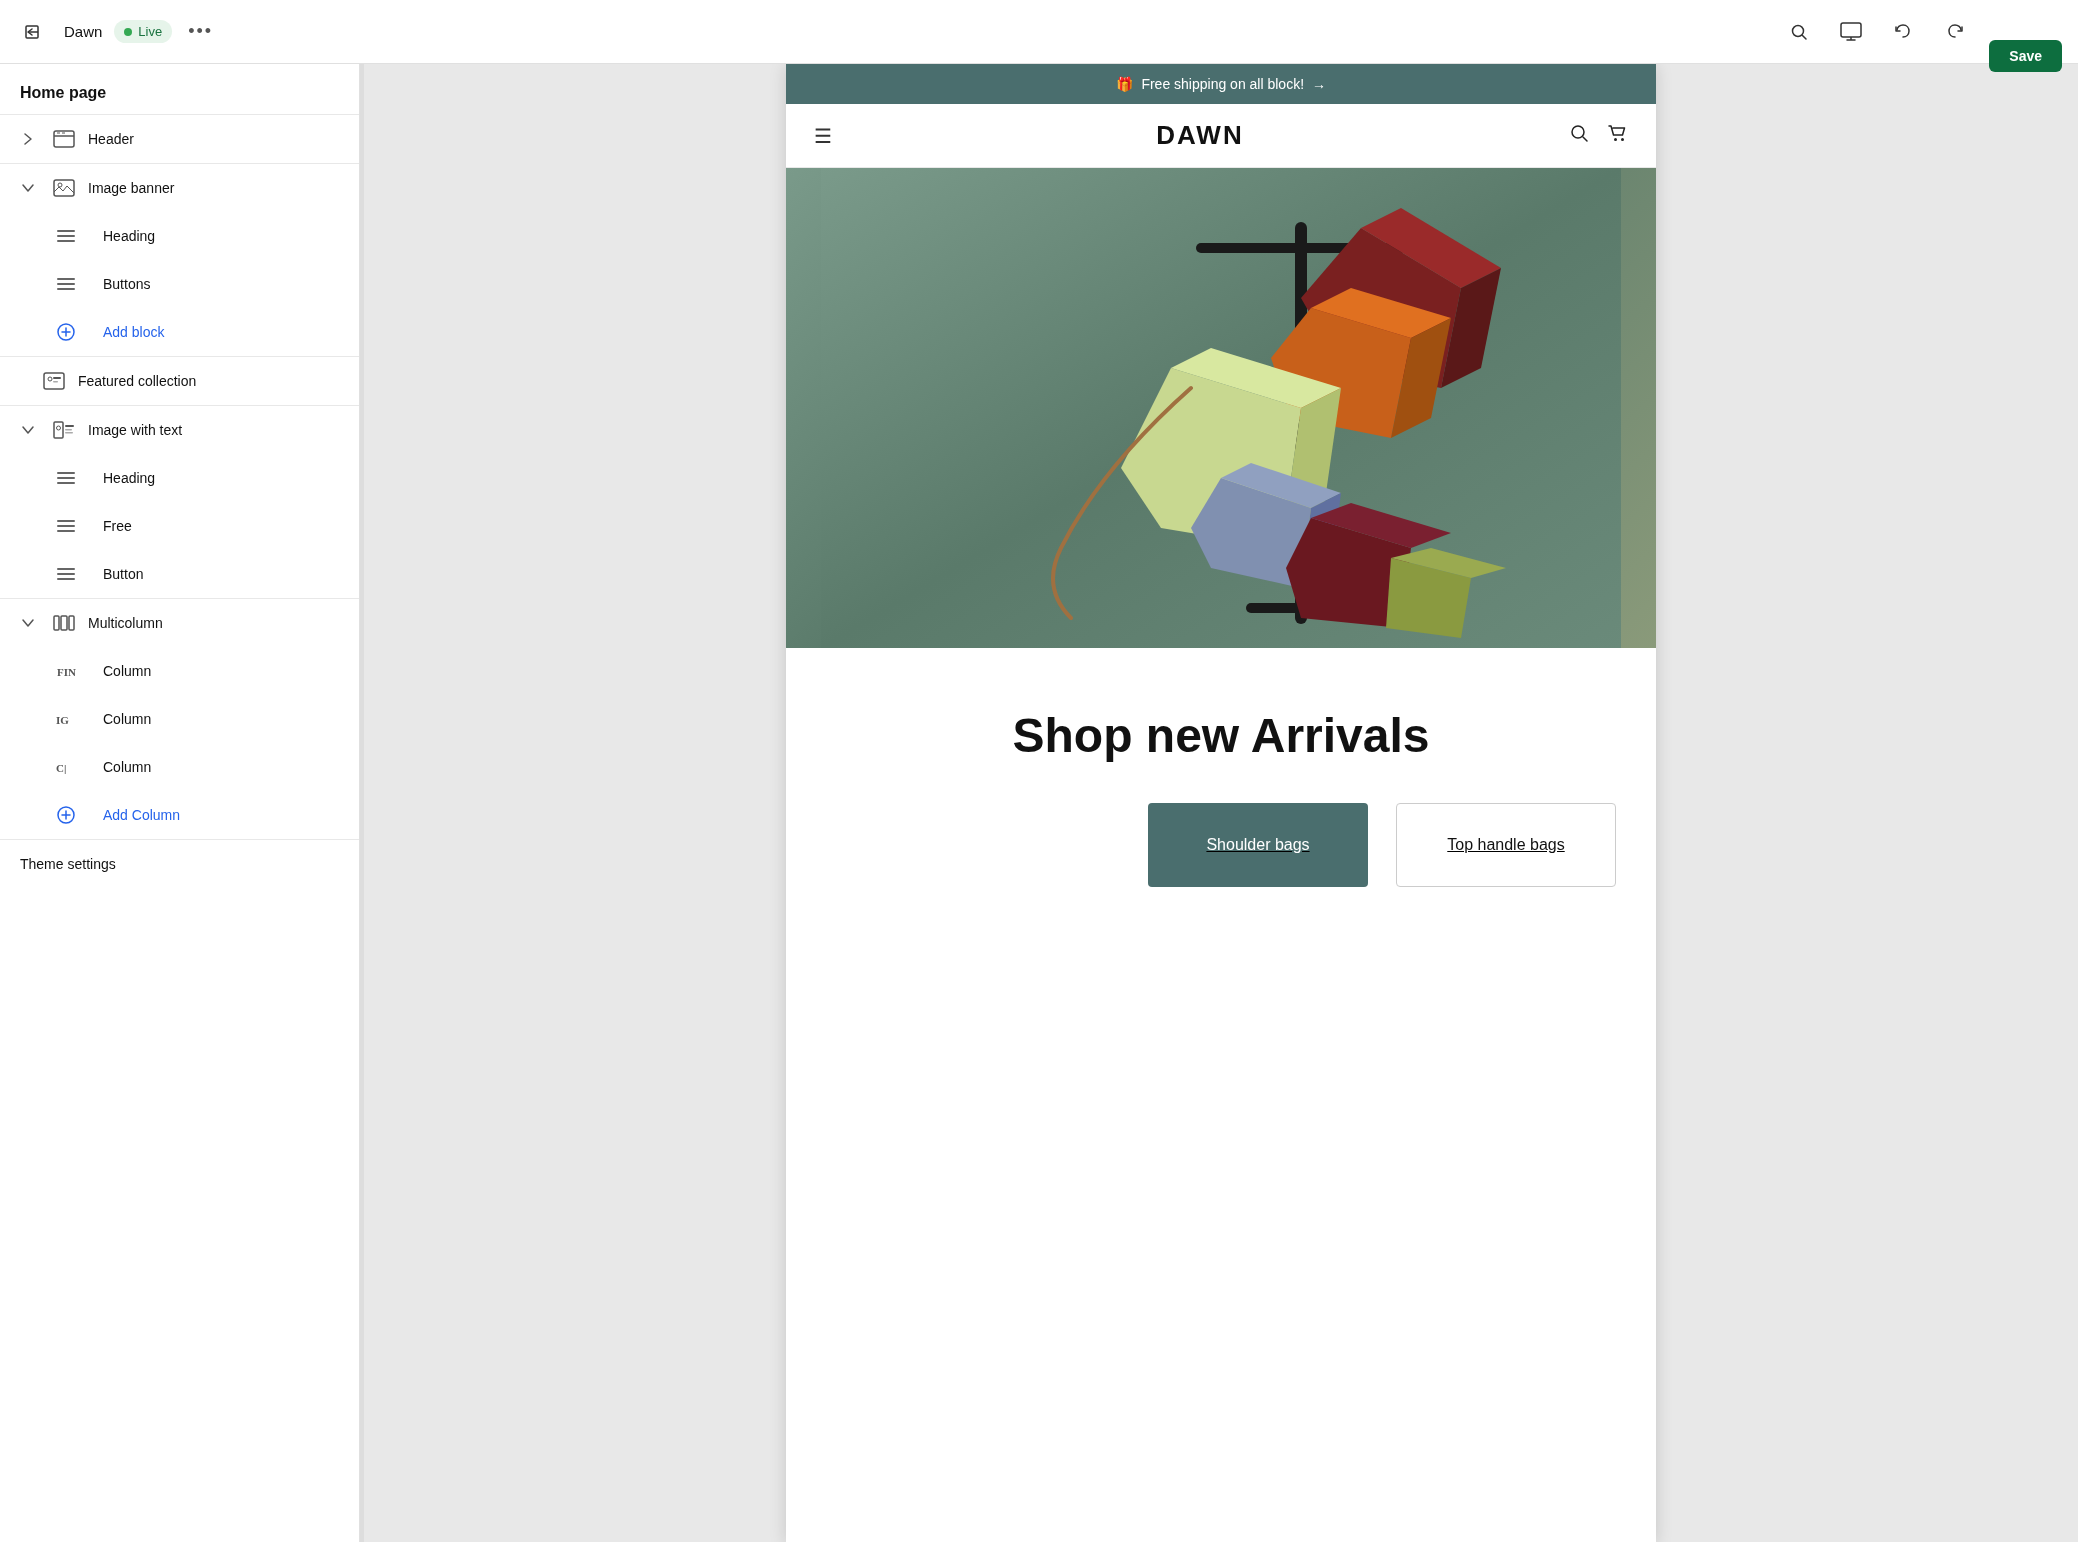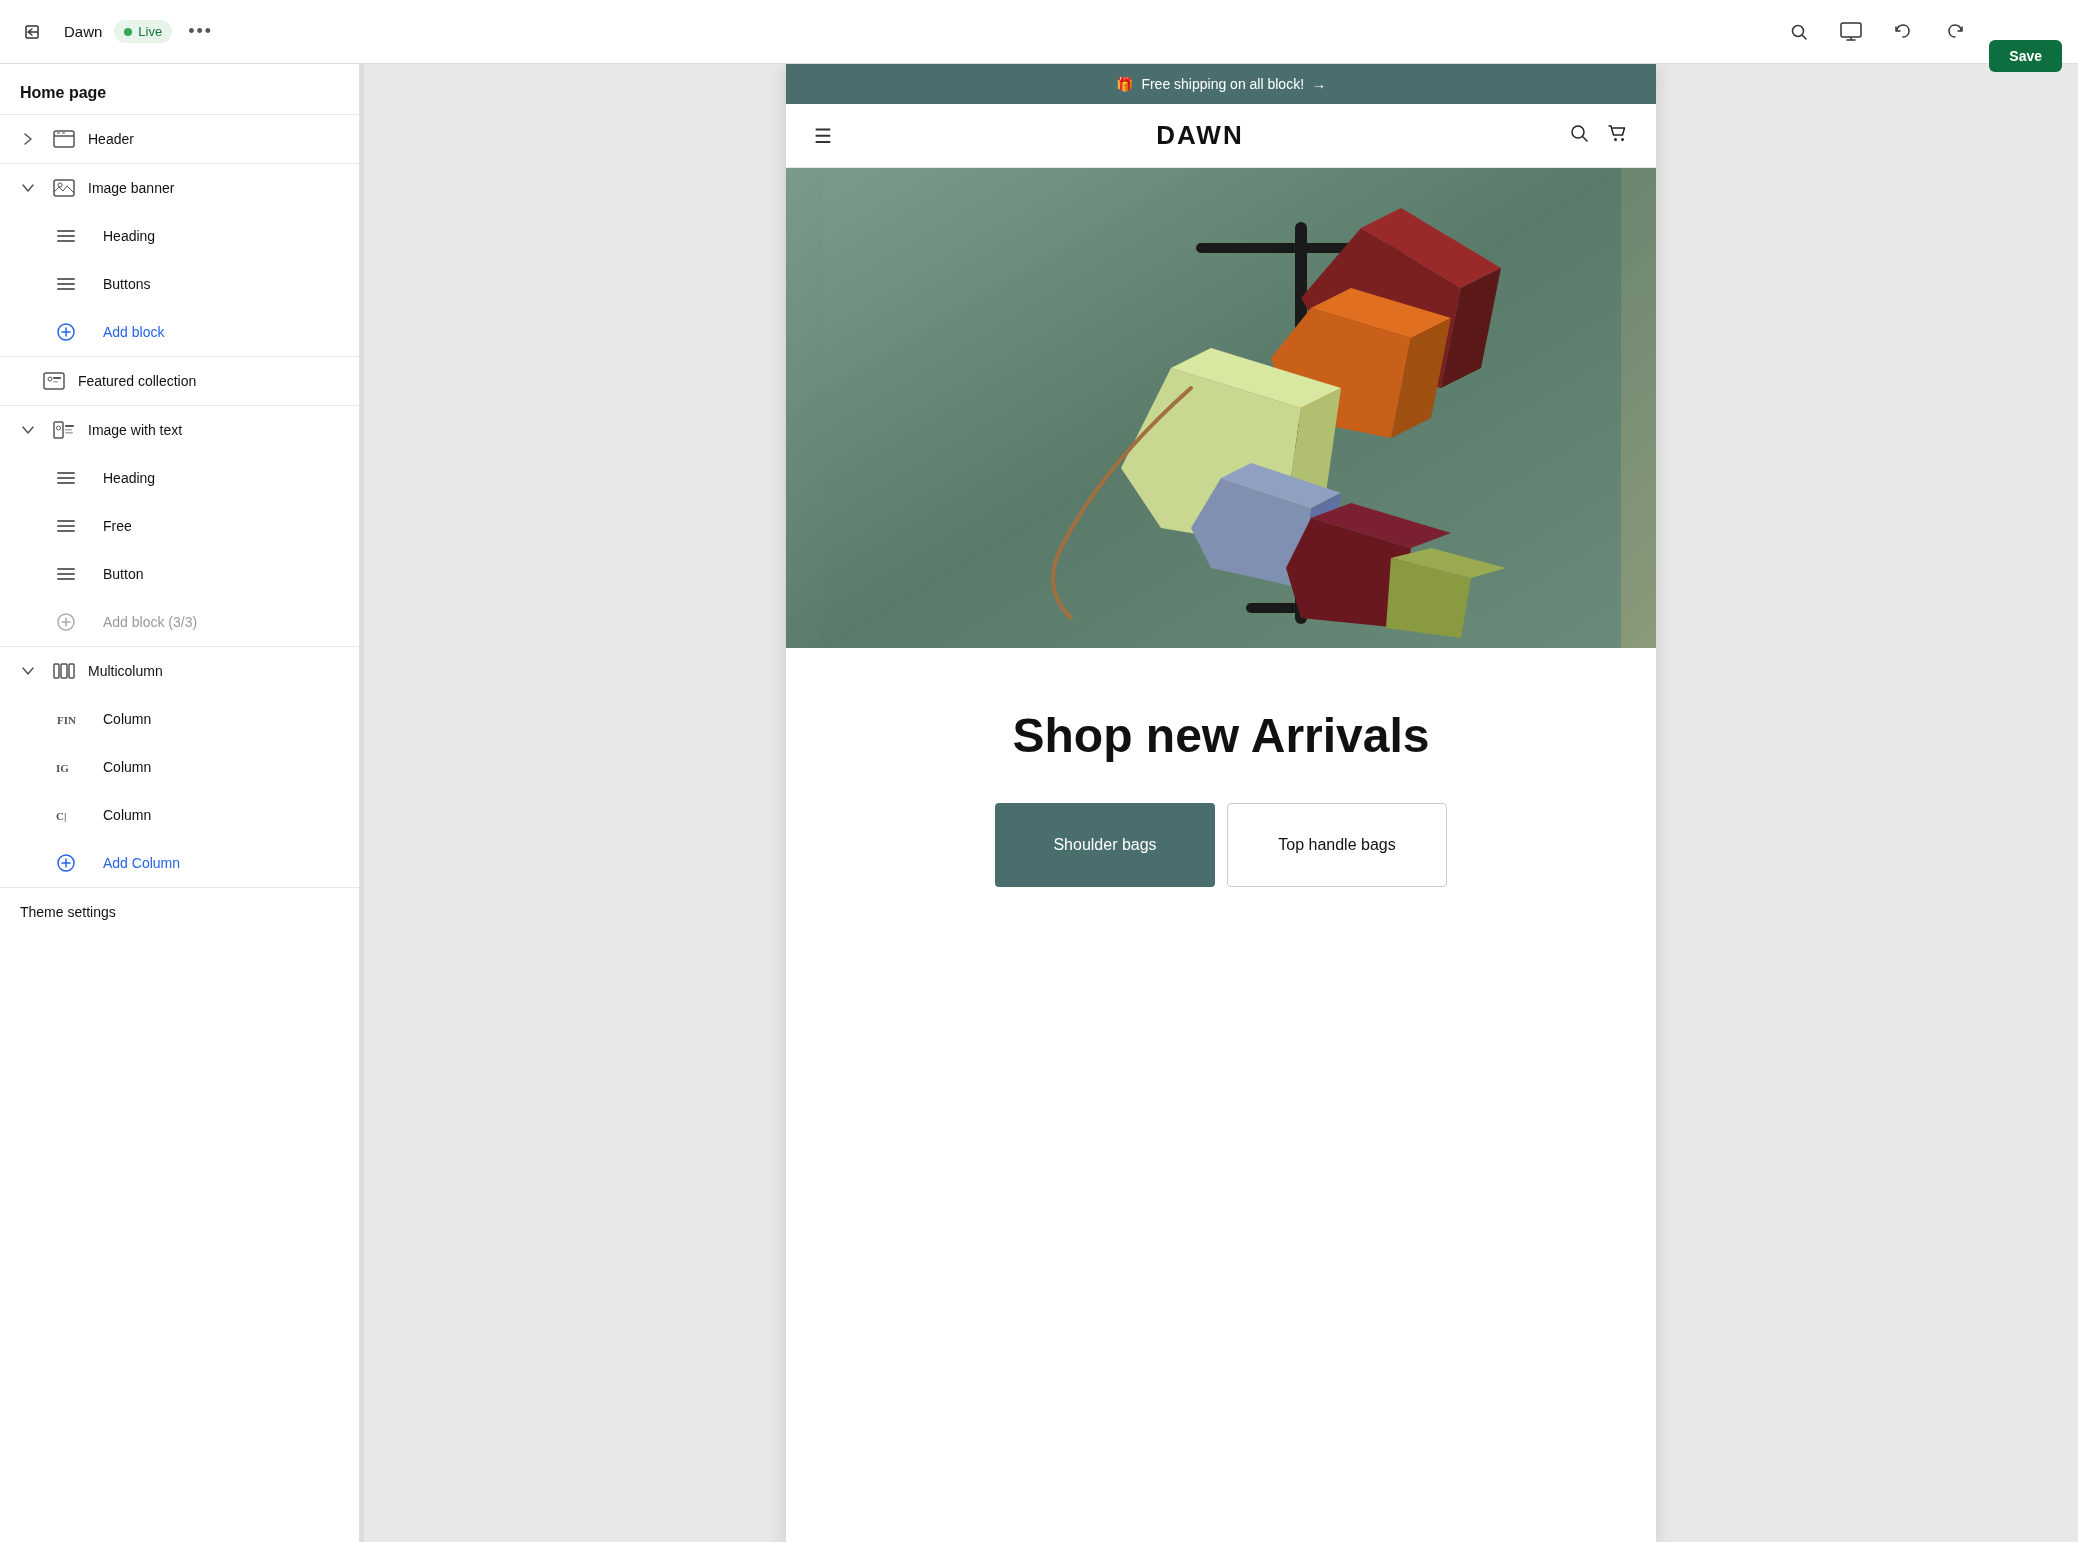"Add block (3/3)" div.sidebar-item { html: <div> <div> <svg> <circle></circle> <line></line> <line></line> </svg> </div> <span>Add block (3/3)</span> </div> -> none }
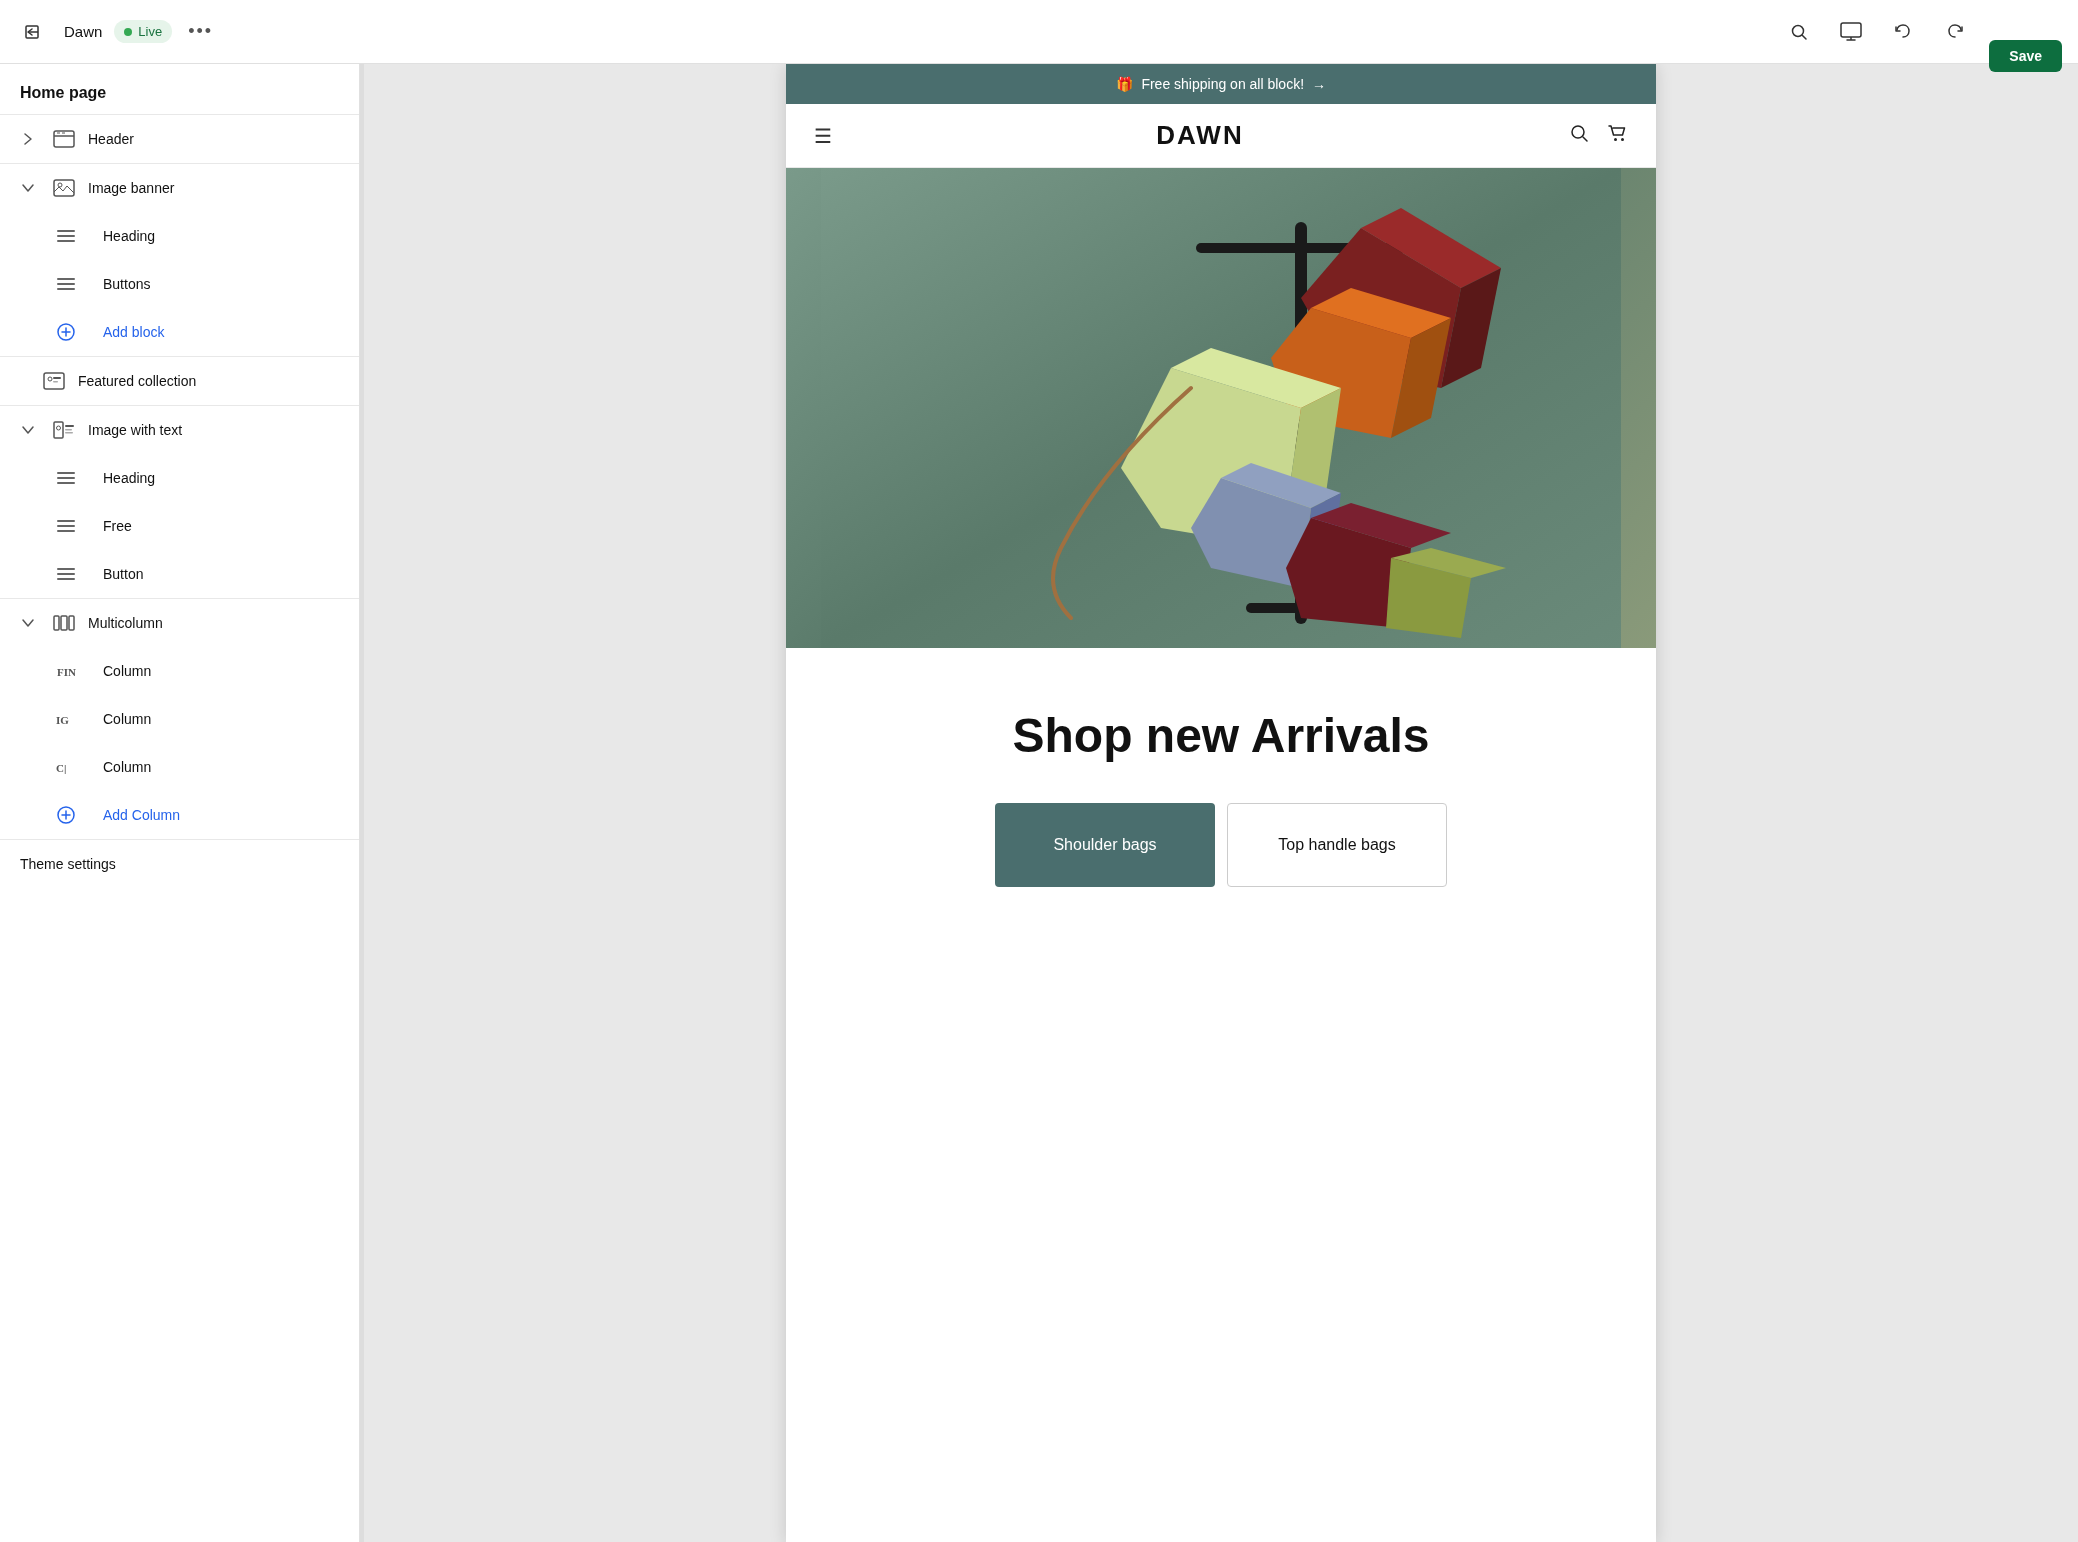"Shoulder bags" .shop-buttons { gap: 12px -> 28px; justify-content: center -> flex-end; text-decoration: none -> underline }
